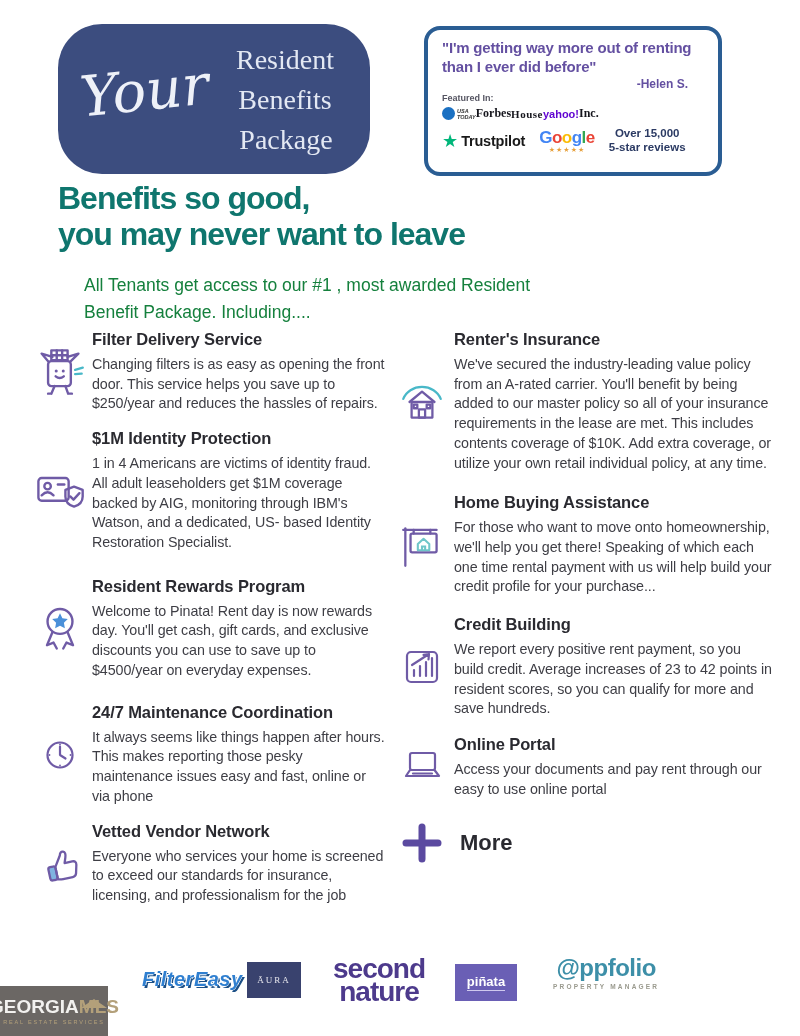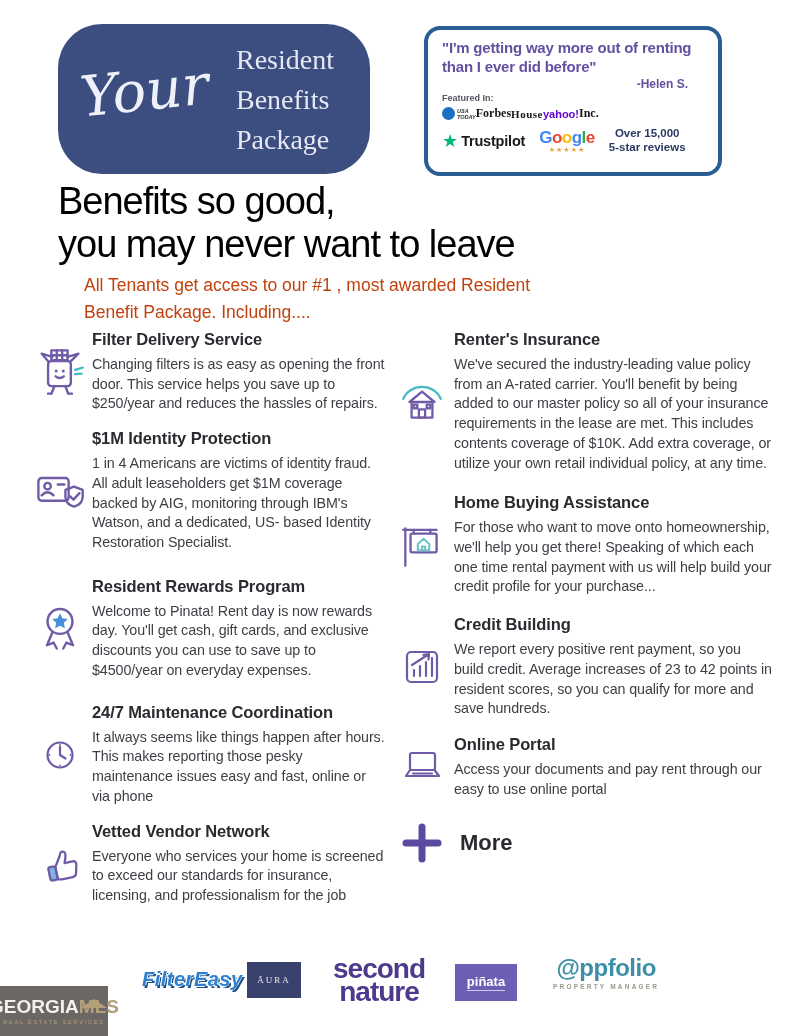"Resident" .badge-lines { text-align: left -> center }
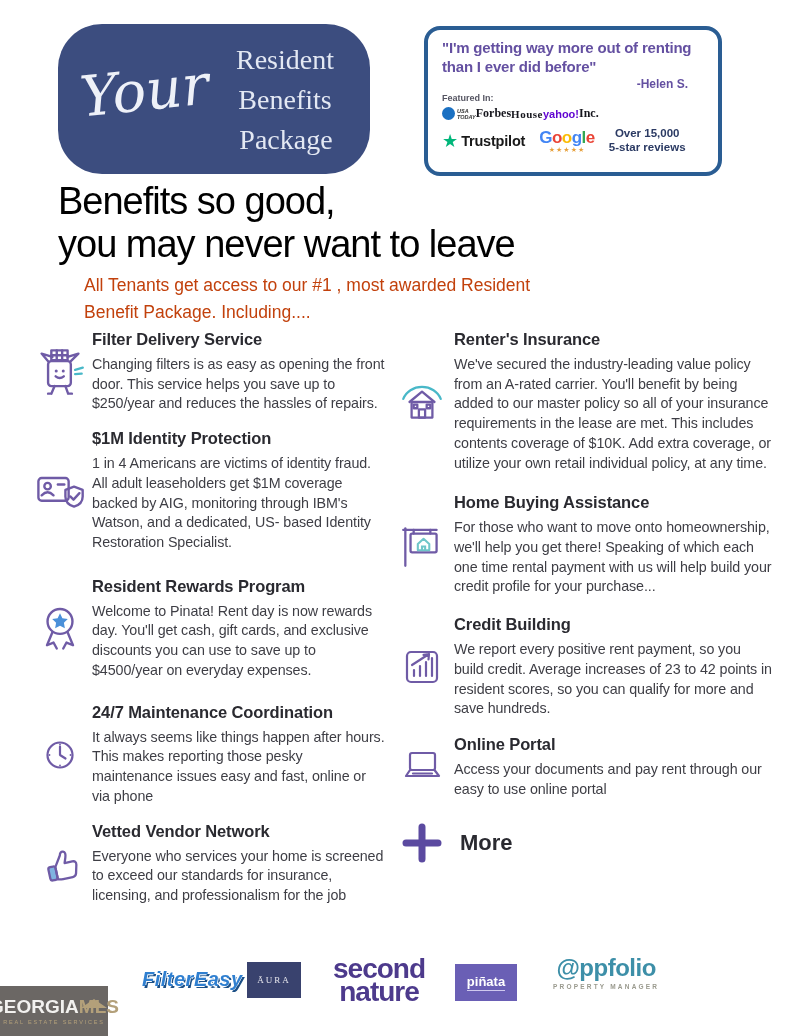"Benefits so good," .headline { color: #000000 -> #0f766e; font-size: 38px -> 32px; font-weight: normal -> bold }
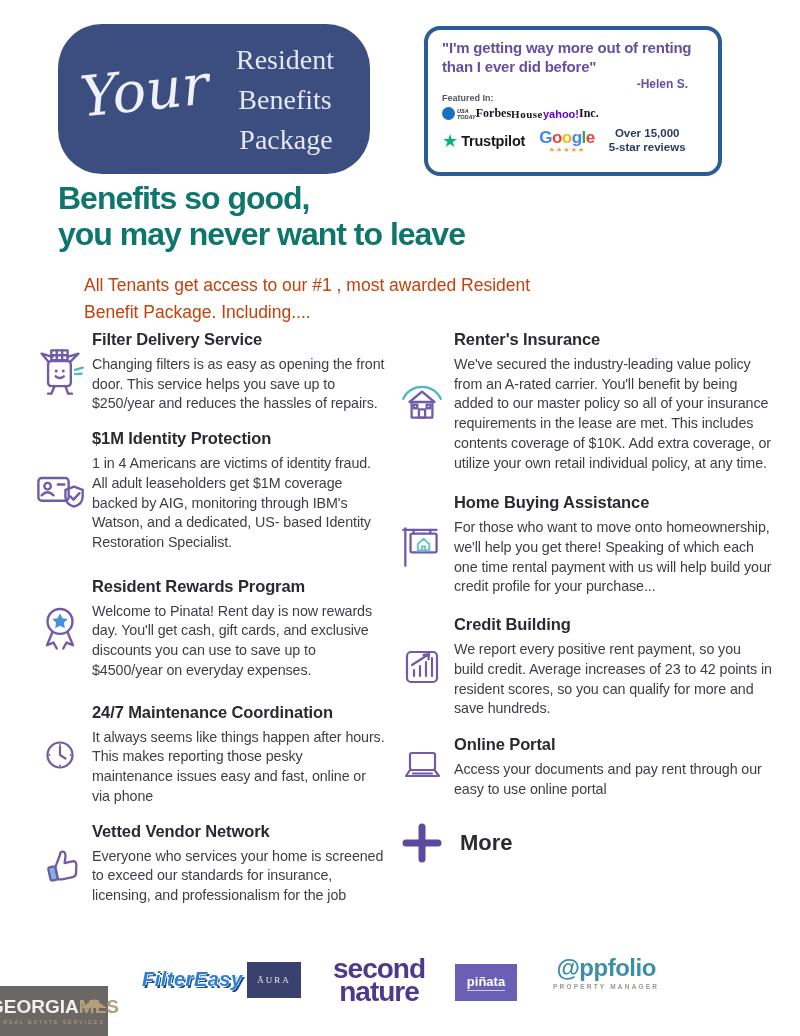"All Tenants get access to" .subhead { color: #c2410c -> #15803d }
